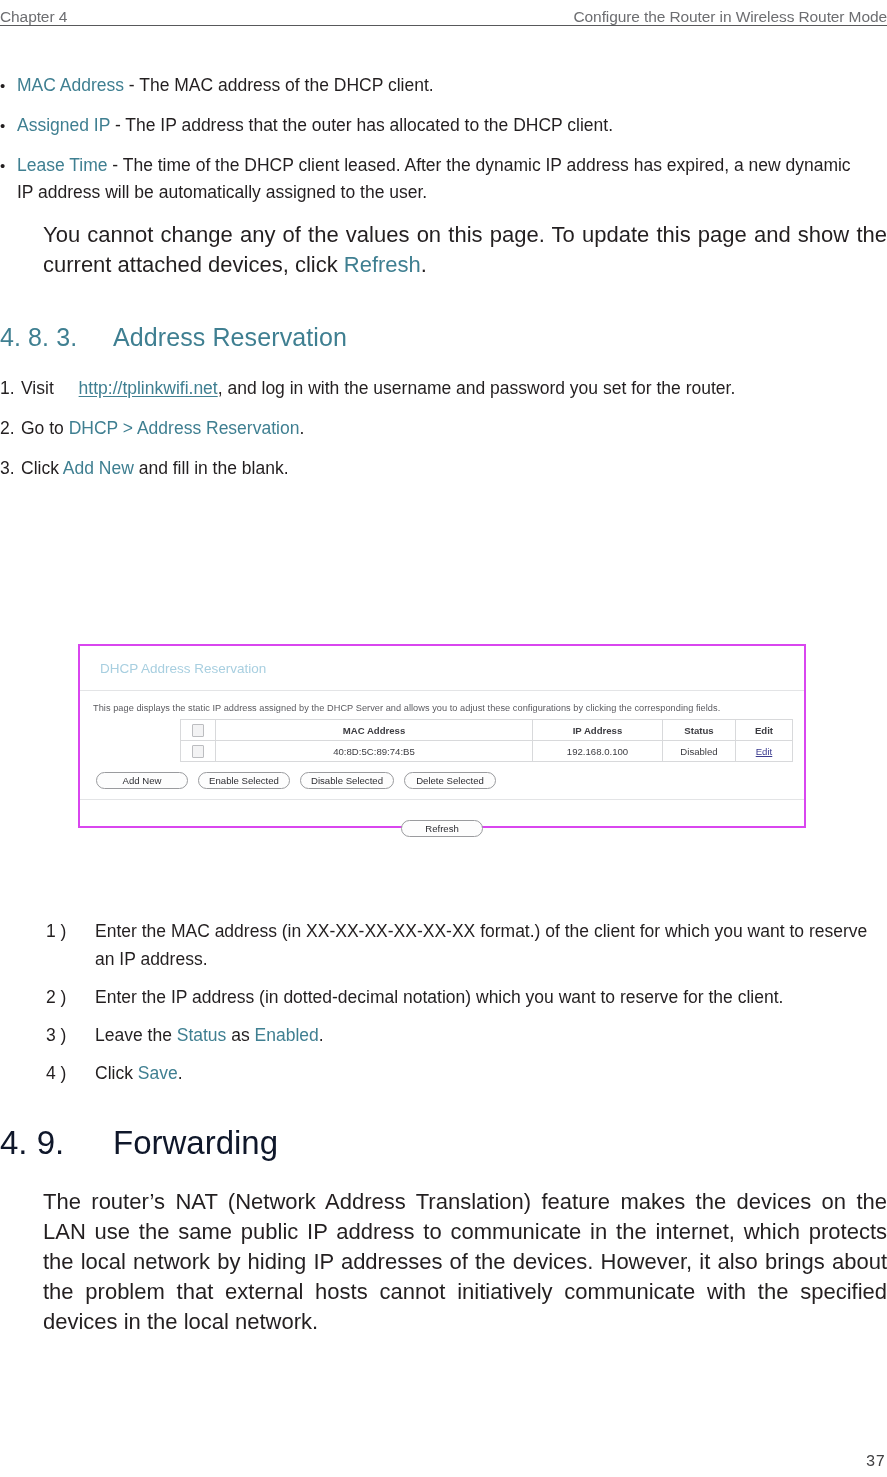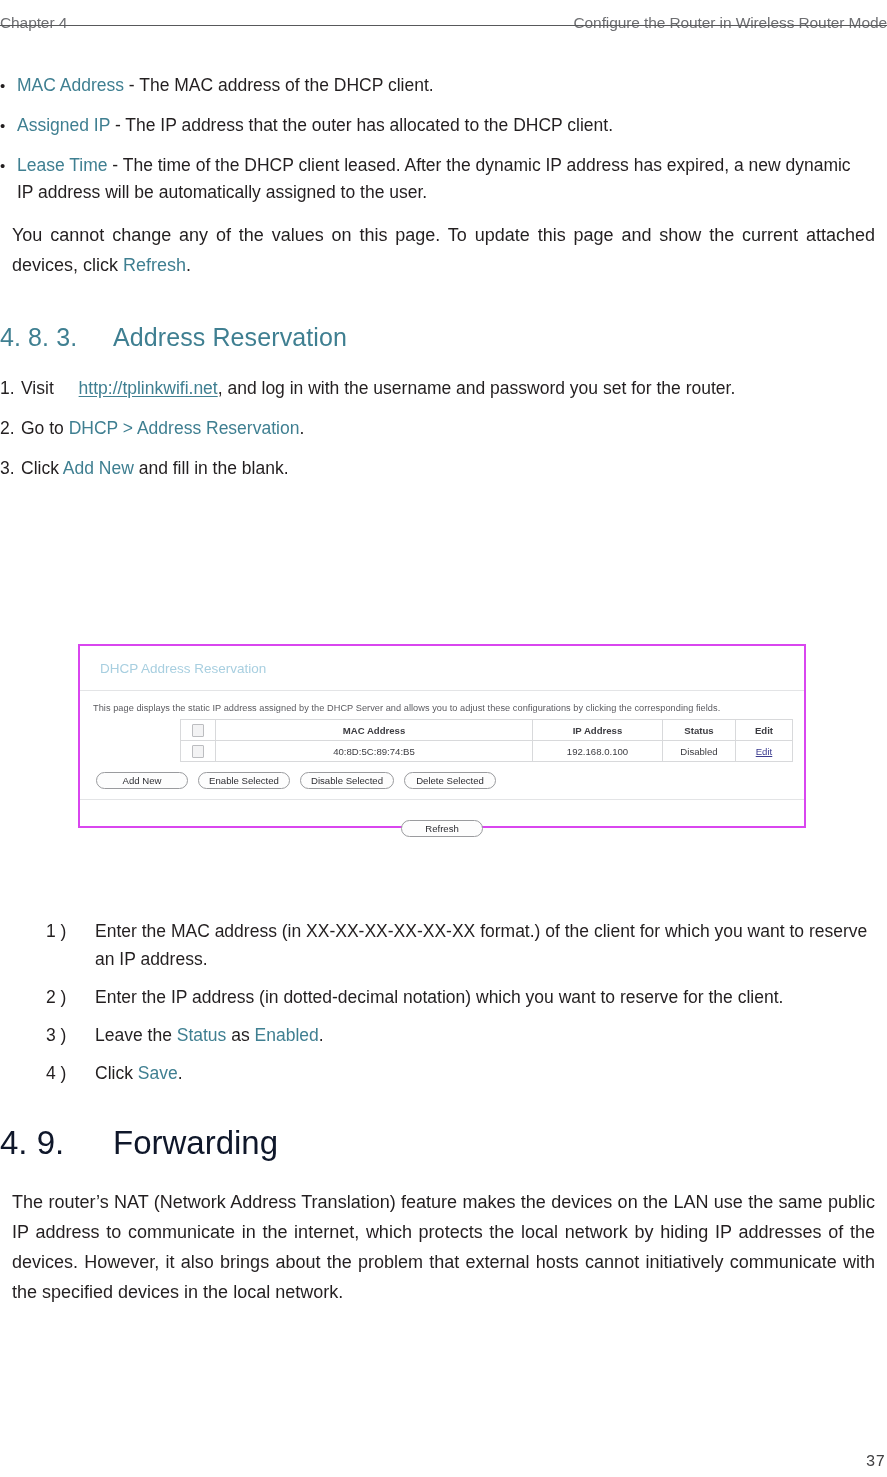"Chapter 4" .page-header { top: 14px -> 8px }
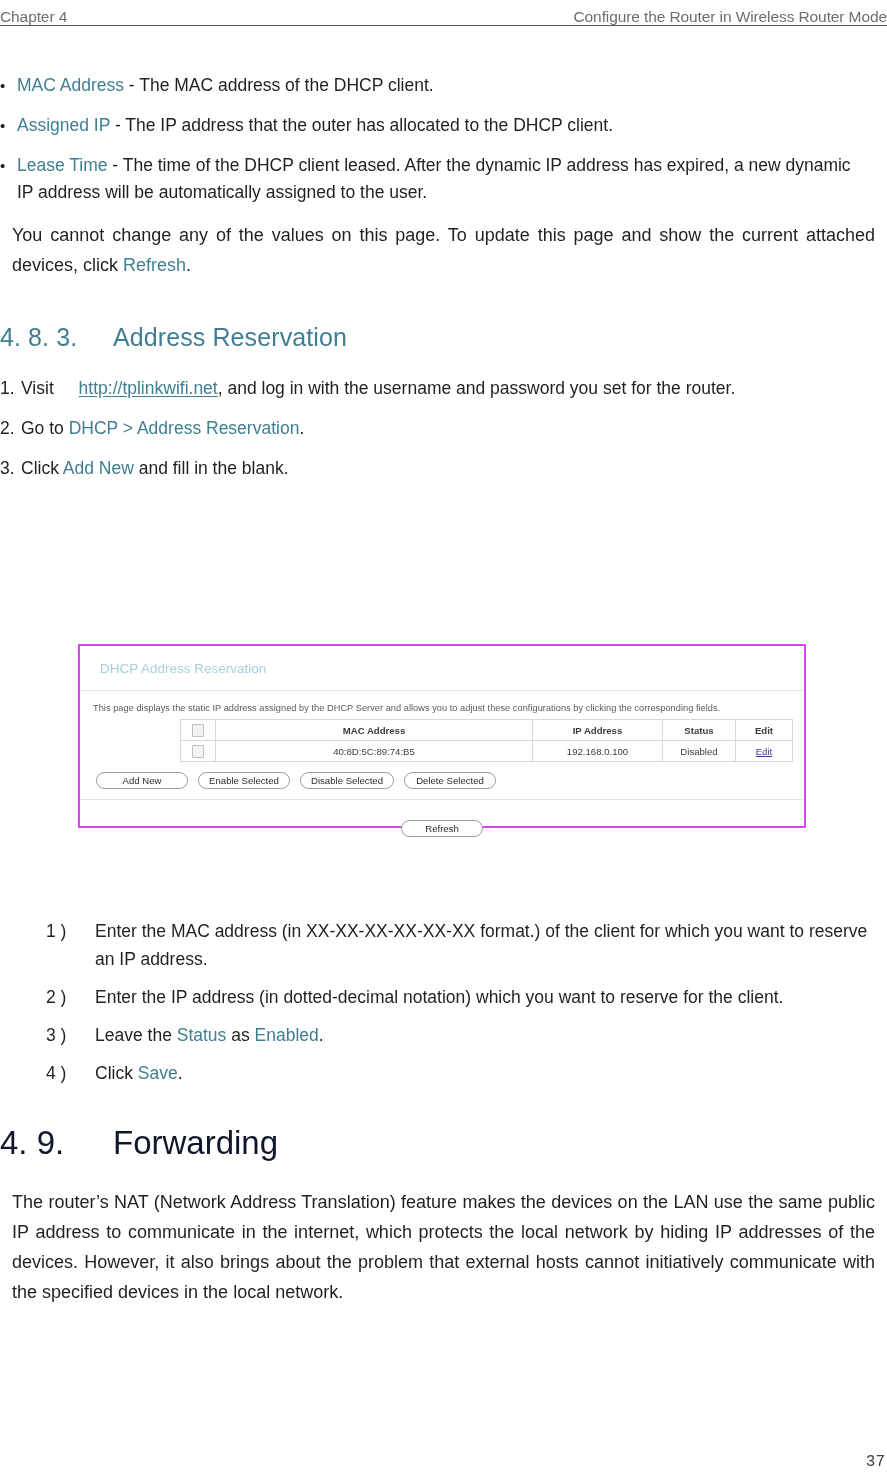"You cannot change any of" .para { font-size: 18px -> 22px; margin: 12px -> 0; padding-left: none -> 43px }
